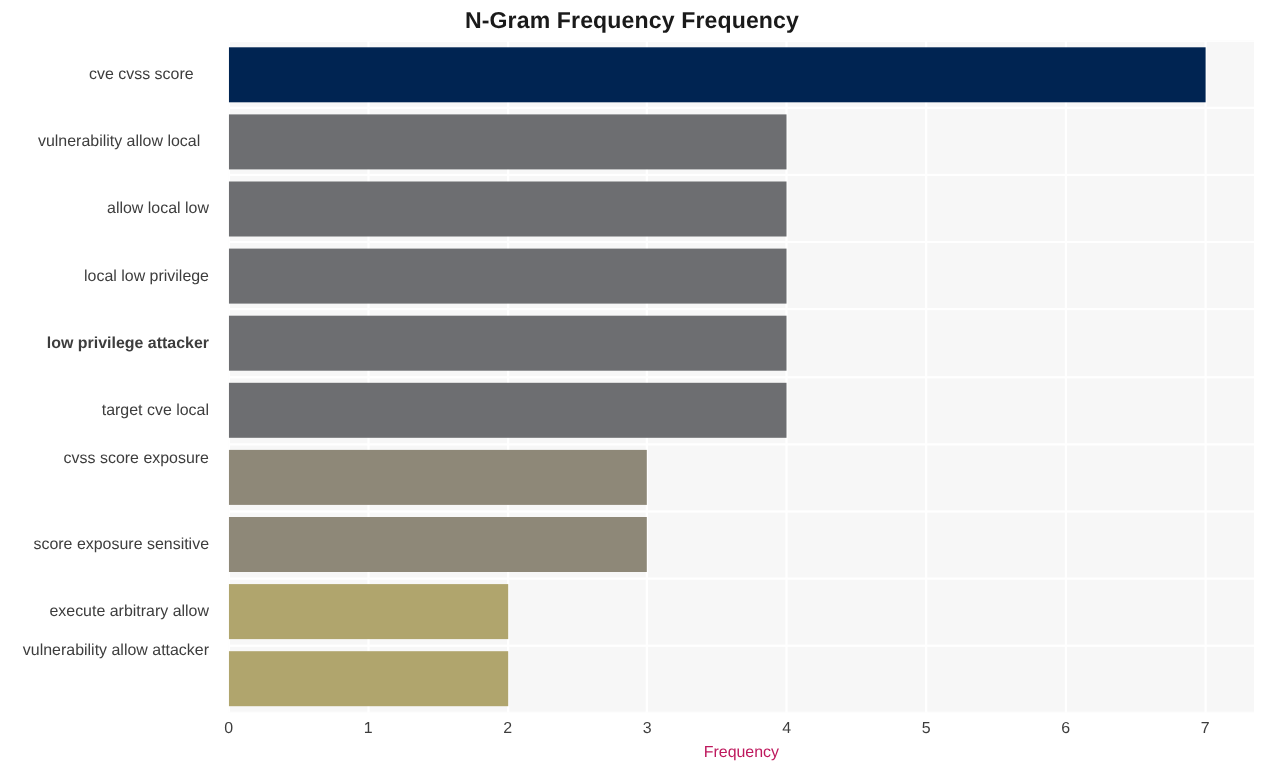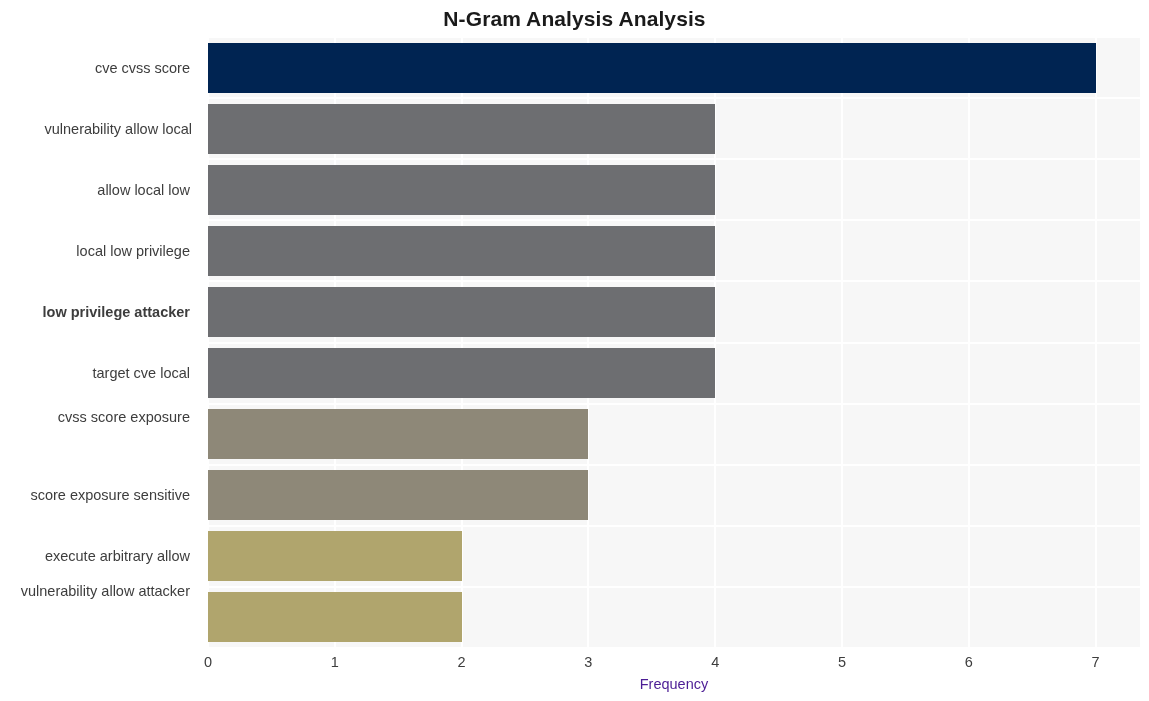"N-Gram Analysis Analysis" div { text: Analysis Analysis -> Frequency Frequency }
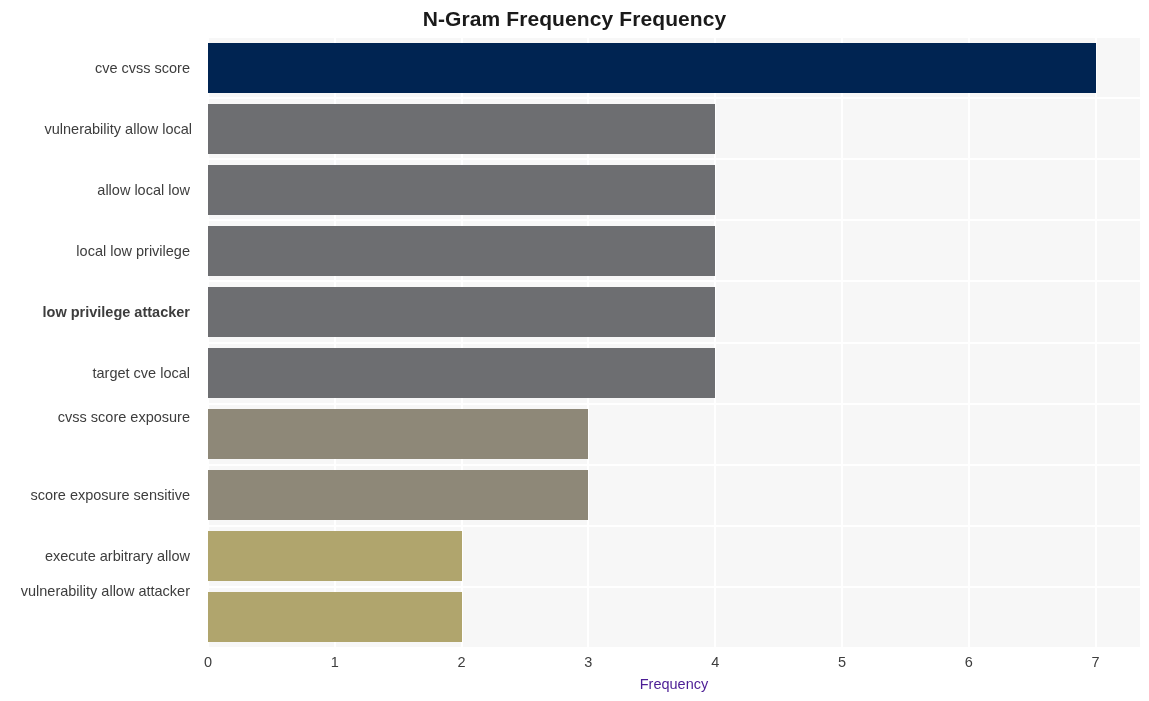"cve cvss score" div.ylabel { right: 10px -> 24px }
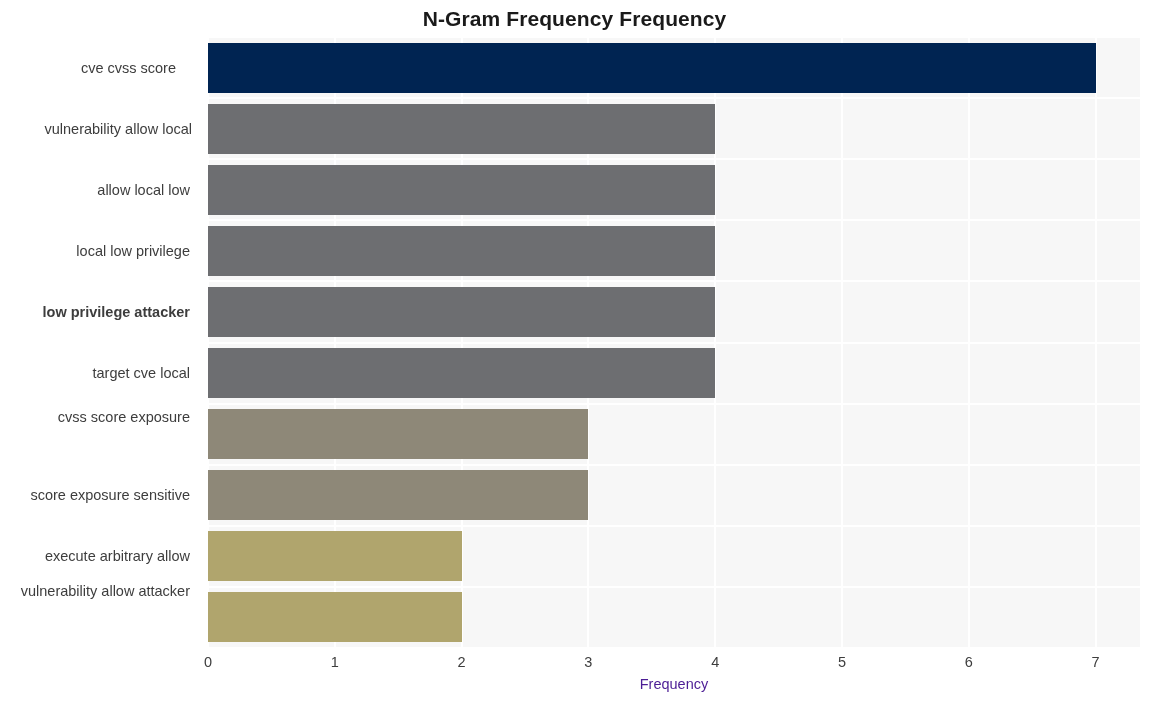"vulnerability allow local" div.ylabel { right: 8px -> 18px }
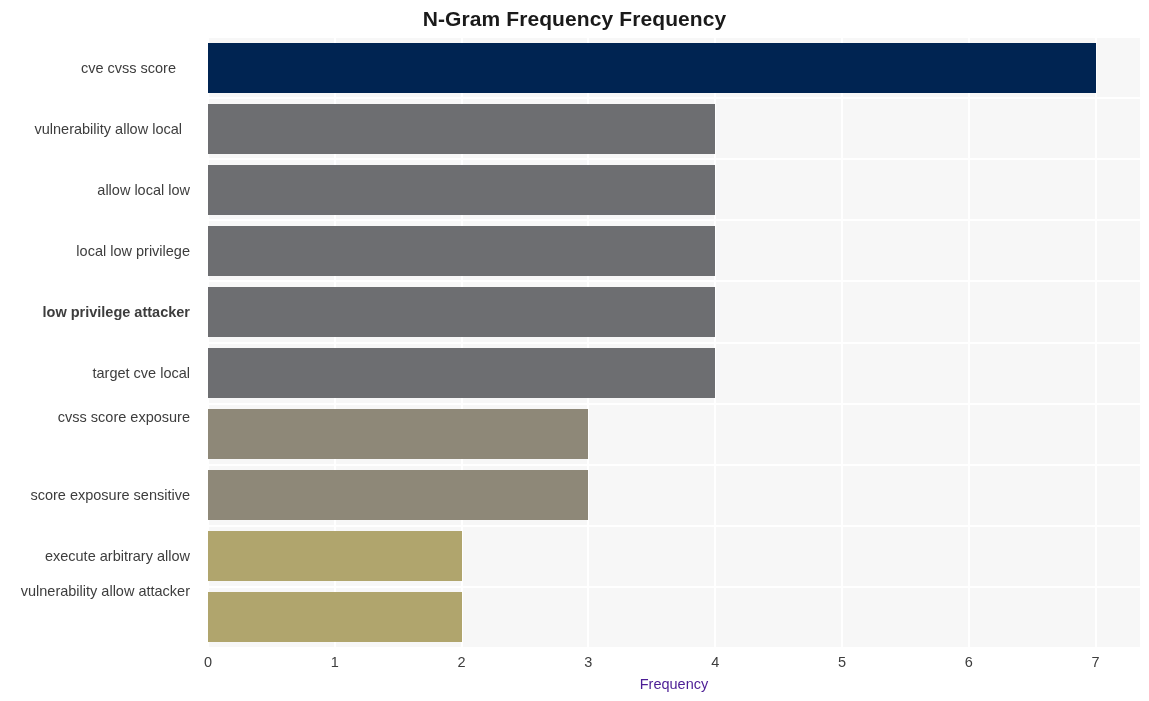"Frequency" #x-axis-title { color: #4c1d95 -> #be185d }
